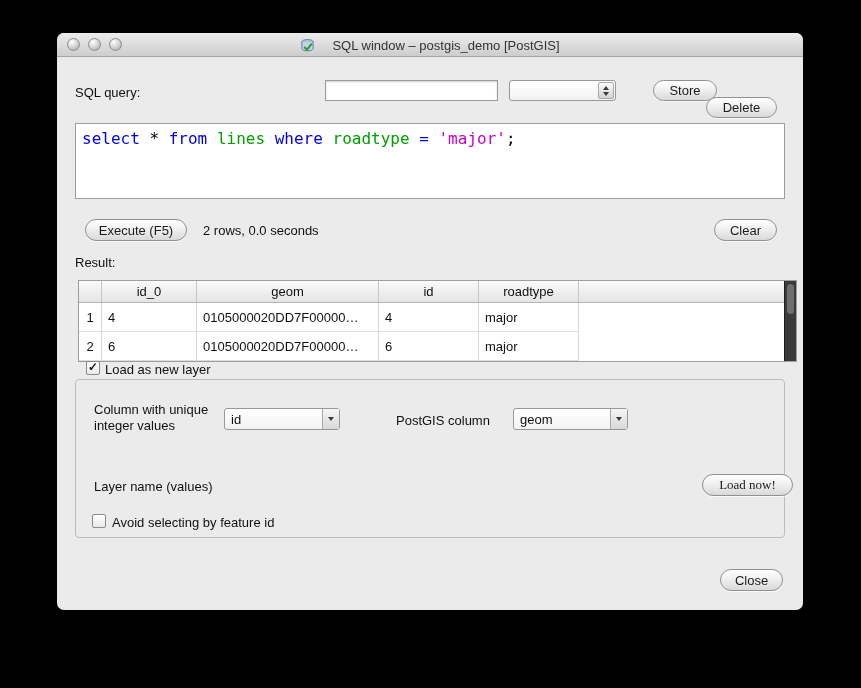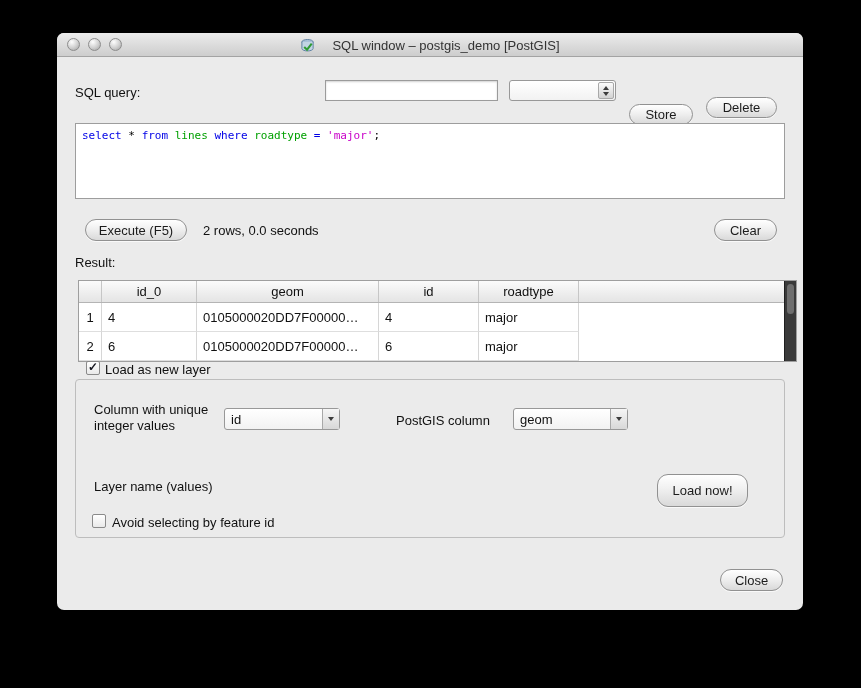"Store" button.btn { left: 572px -> 596px; margin-top: 24px -> none }
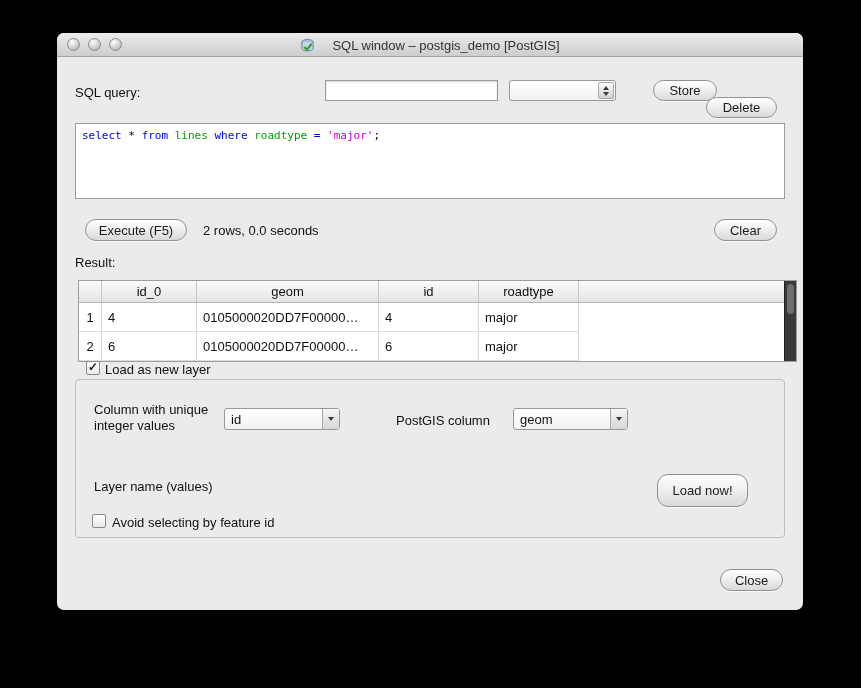"select * from lines where" .sql-code { font-size: 11px -> 16px }
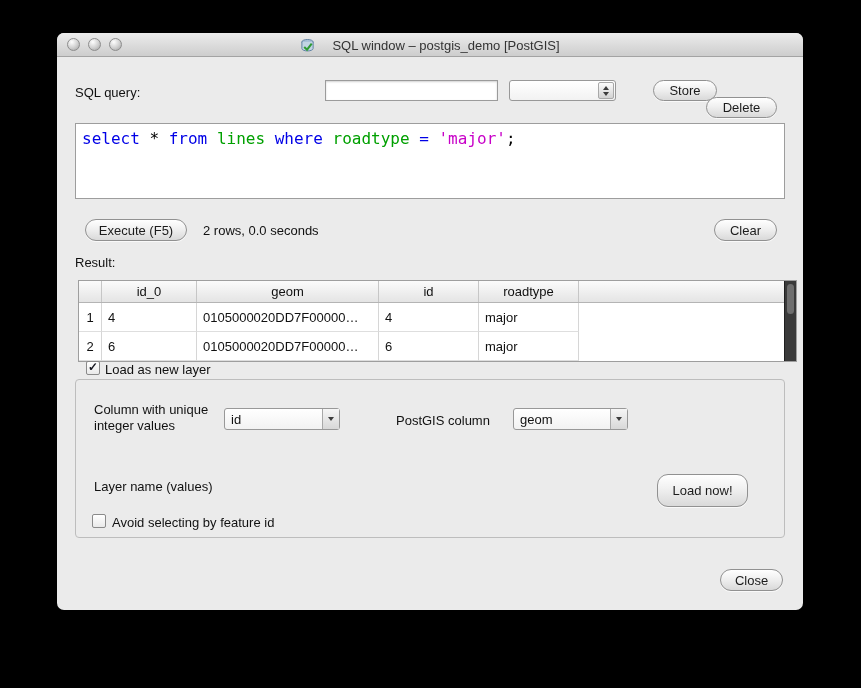"Load now!" button.btn { font-family: none -> Liberation Serif, serif; height: 33px -> 22px; left: 581px -> 626px }
